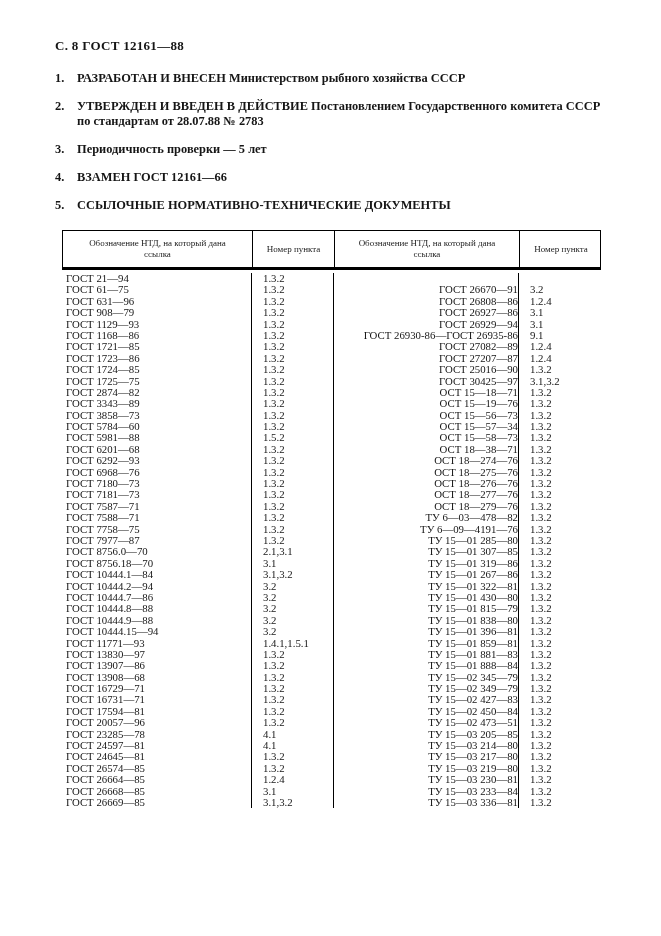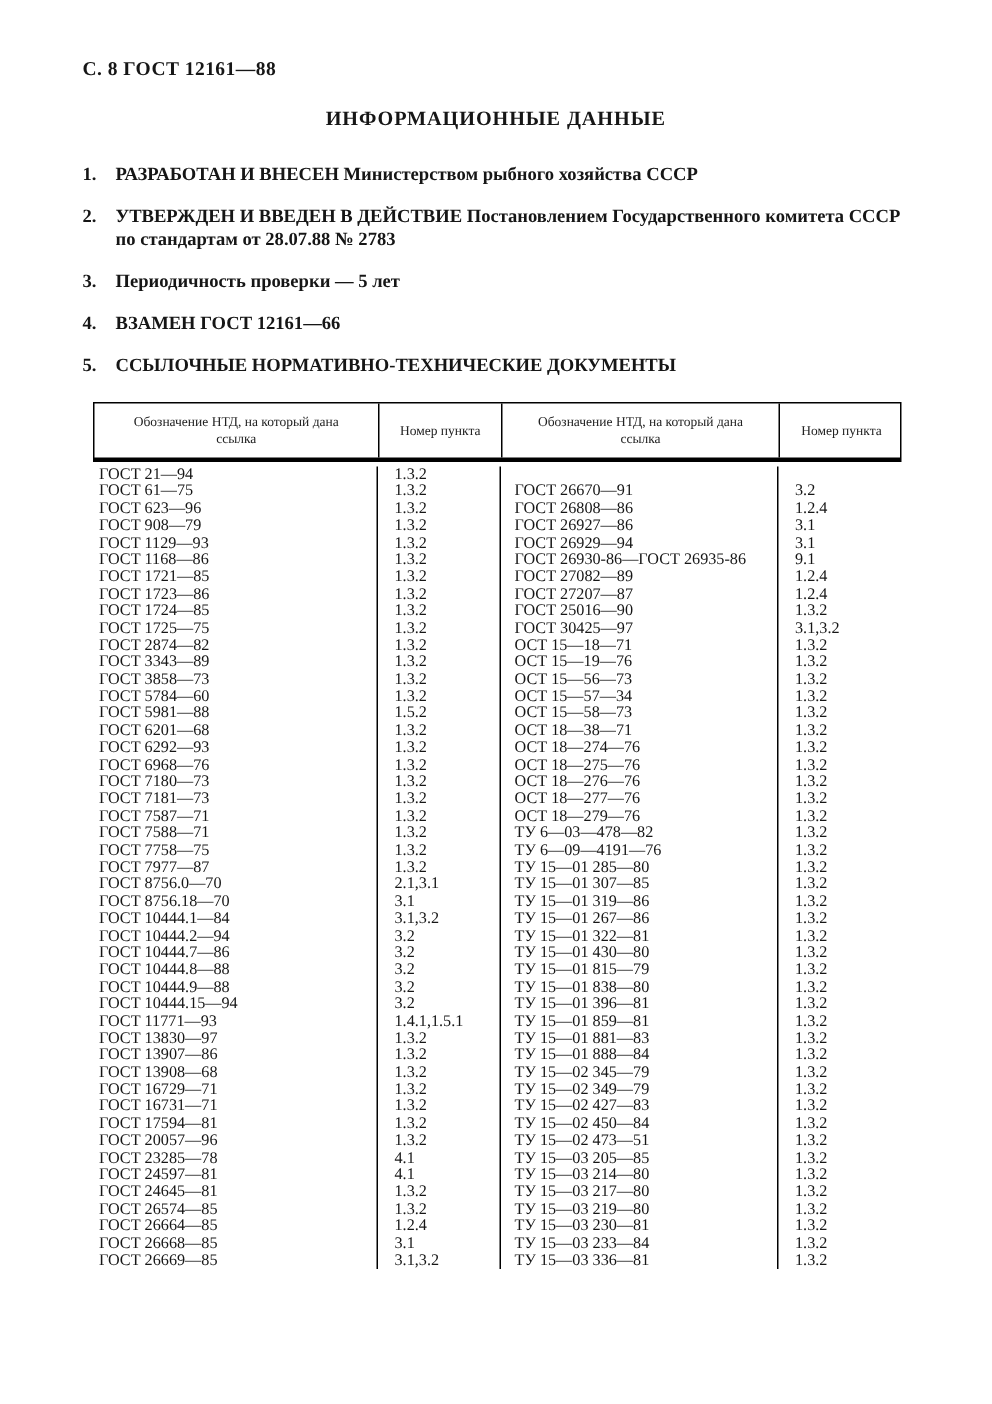"ИНФОРМАЦИОННЫЕ ДАННЫЕ" div.doc-title { html: <div>ИНФОРМАЦИОННЫЕ ДАННЫЕ</div> -> none }
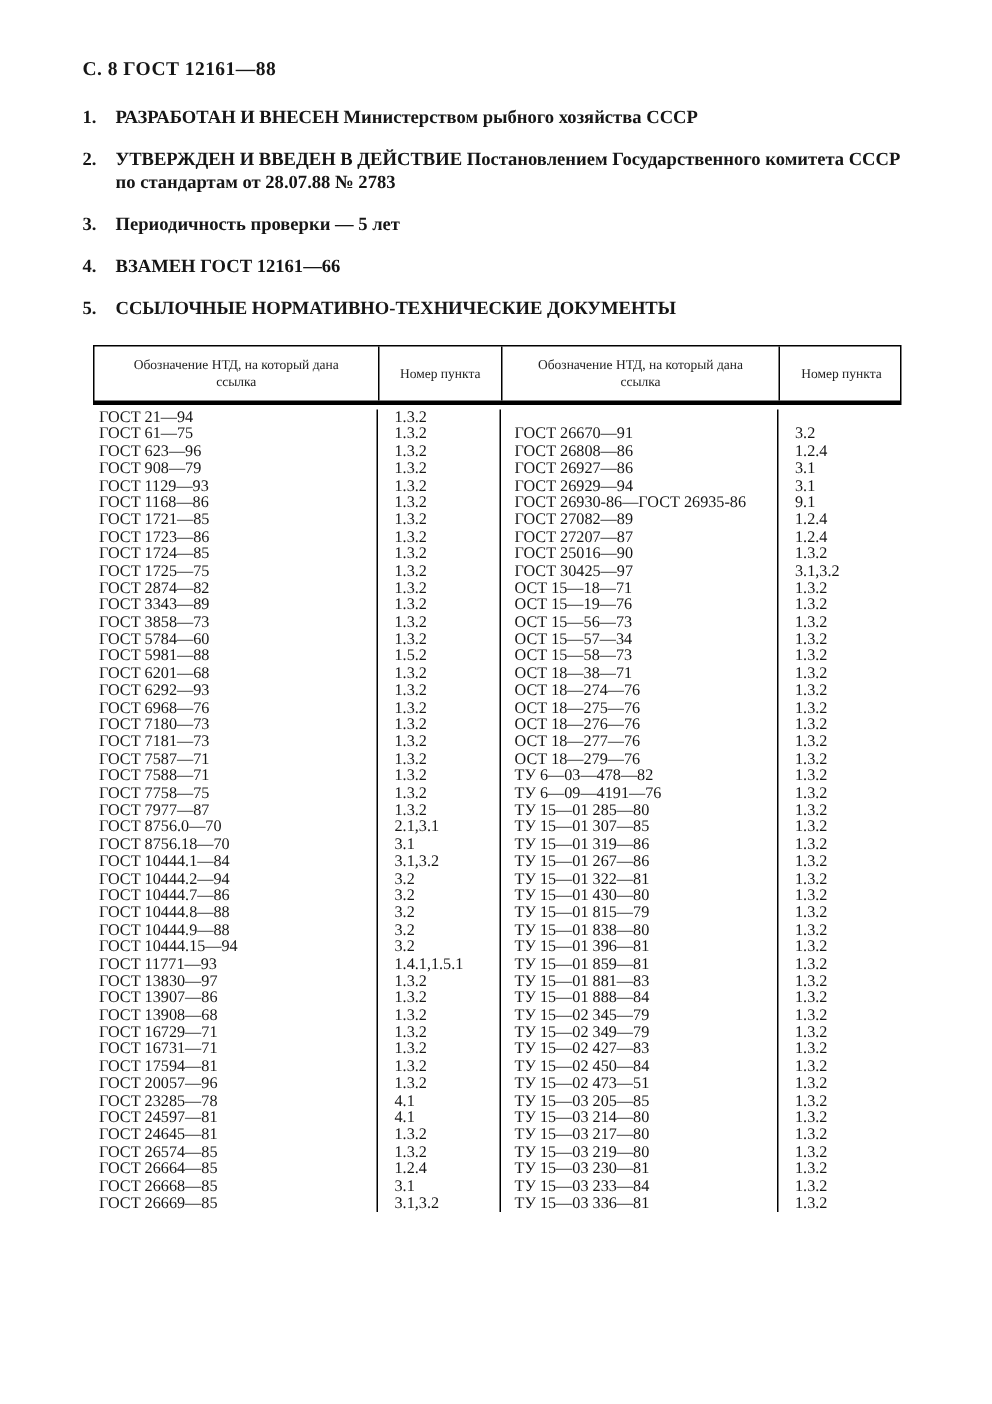"ГОСТ 26670—91" .tcol.c3 .cell { text-align: none -> right }
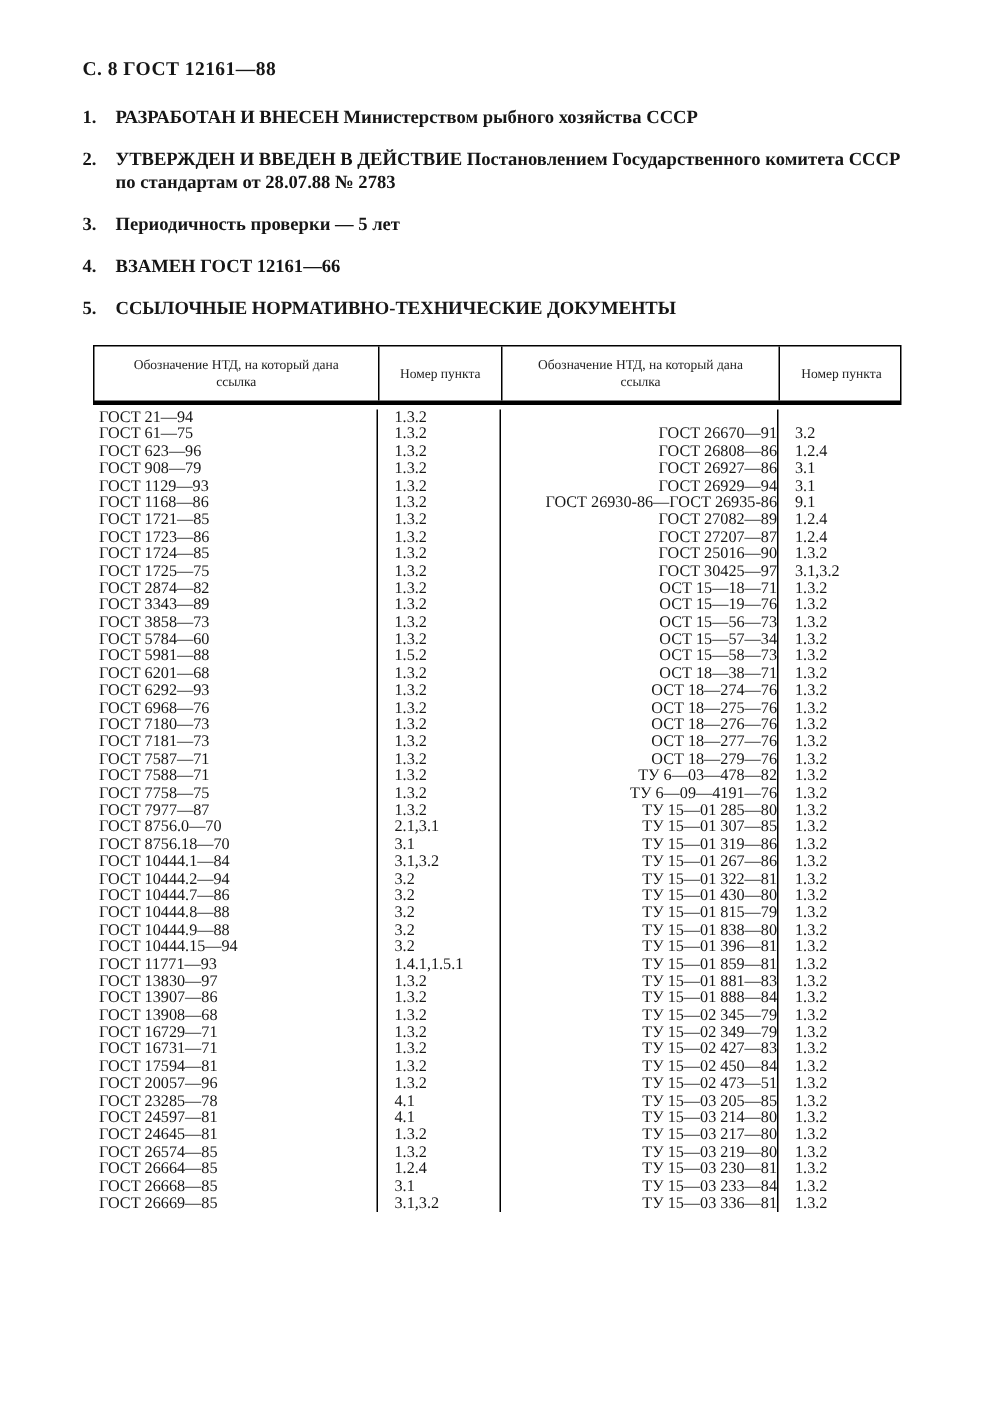"ГОСТ 623—96" div.cell { text: 623 -> 631 }
